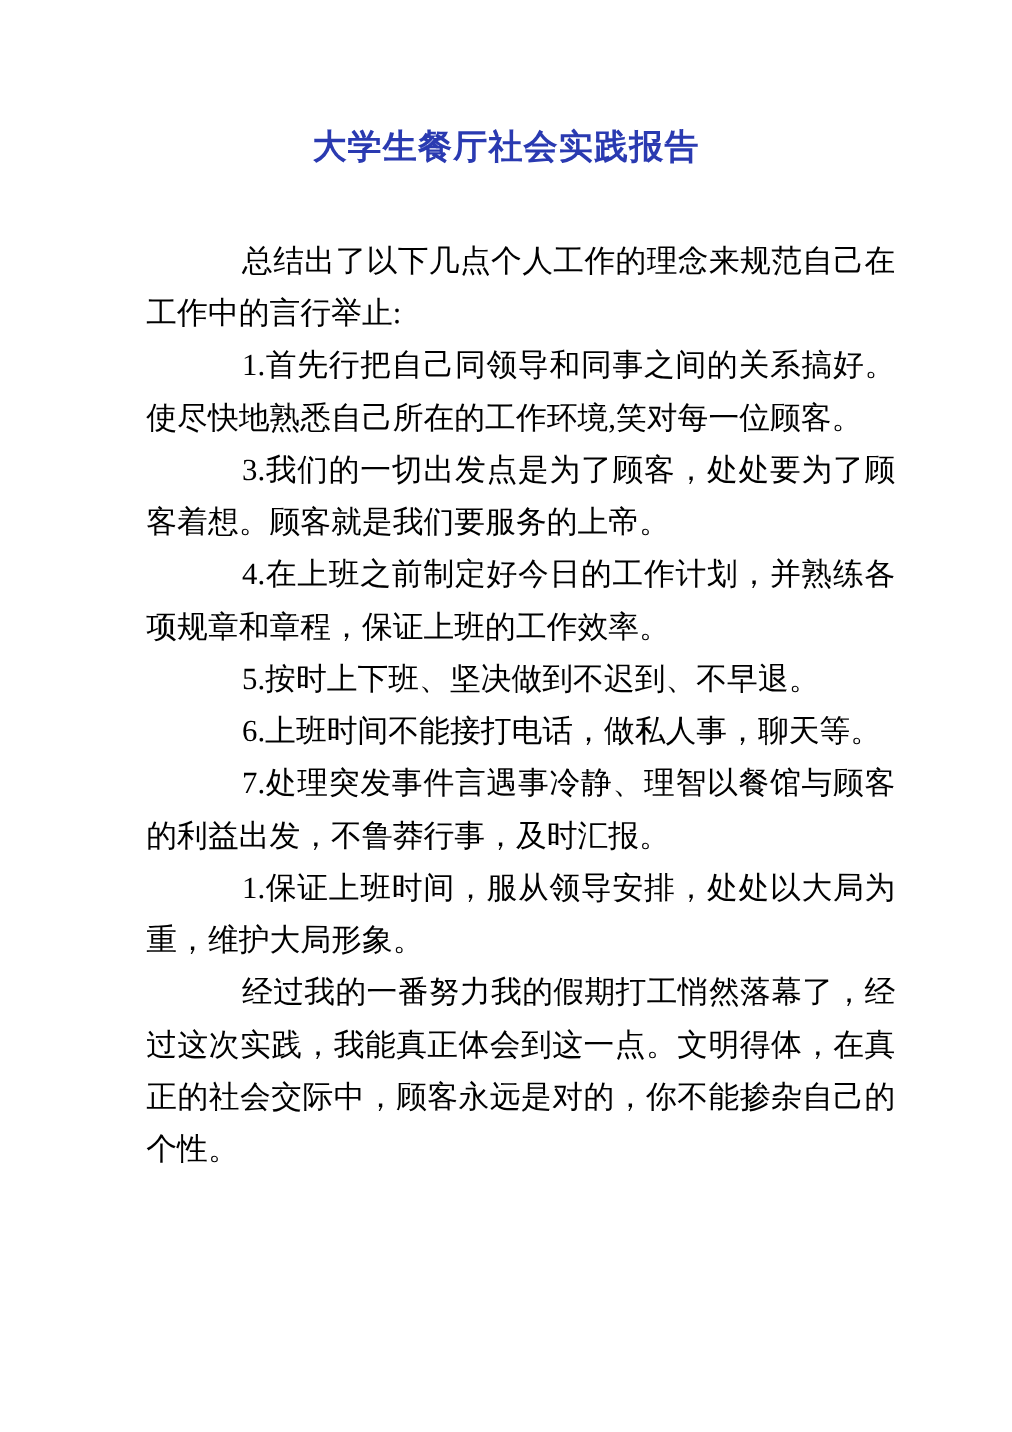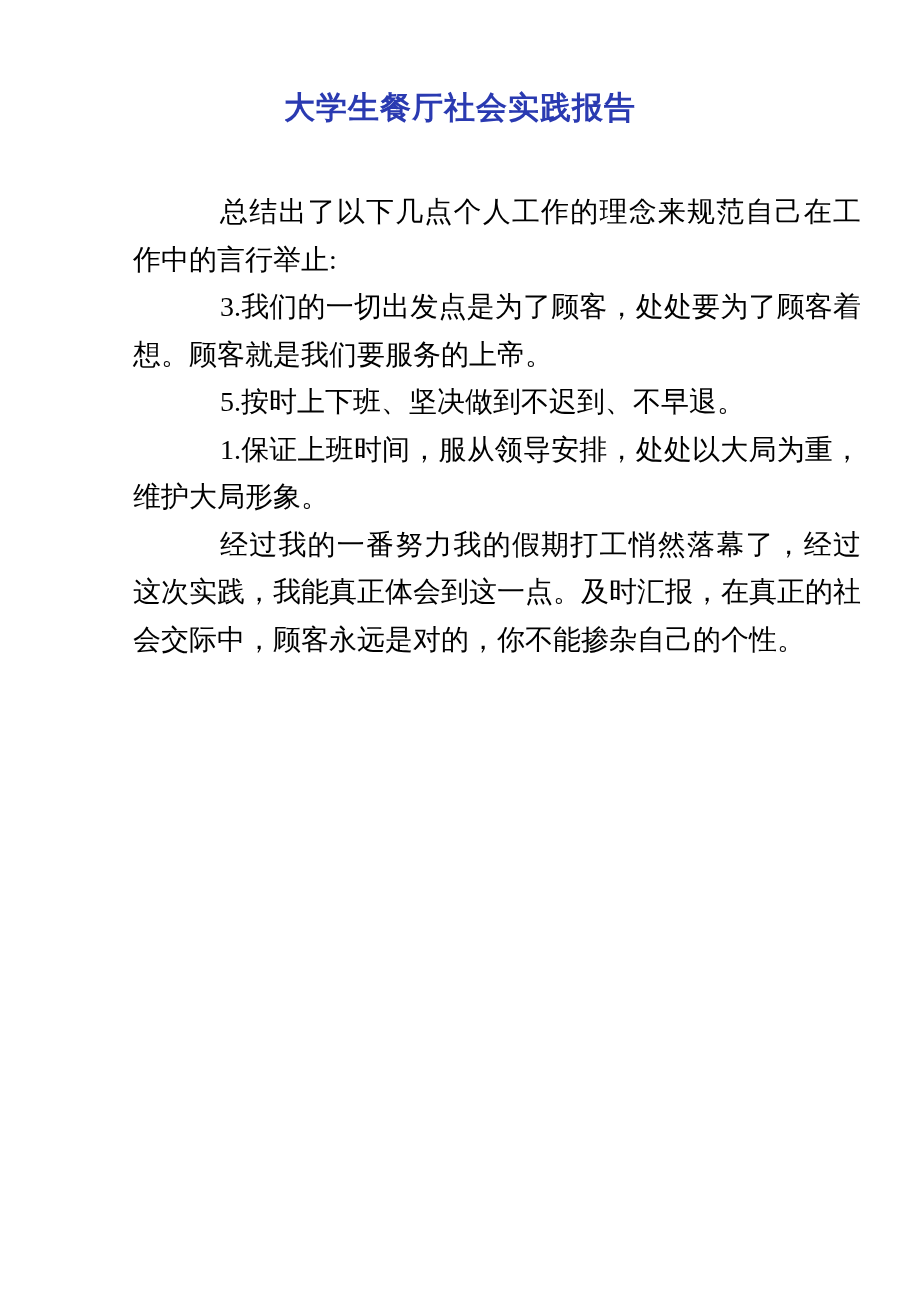"大学生餐厅社会实践报告" .doc-title { padding-top: 88px -> 114px }
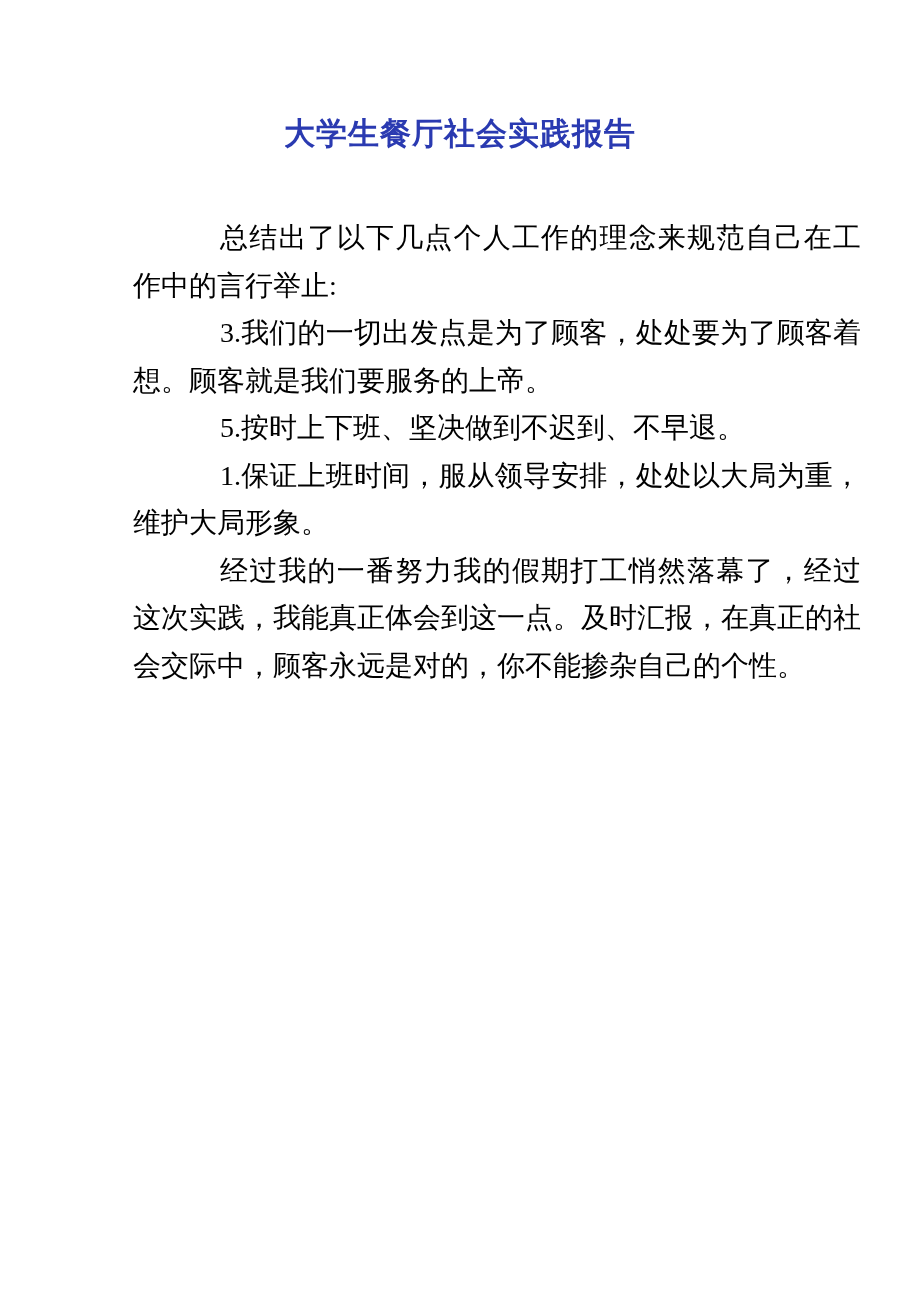"总结出了以下几点个人工作的理念来规范自己在工作中的言行举止:" .doc-body { padding-right: 59px -> 106px }
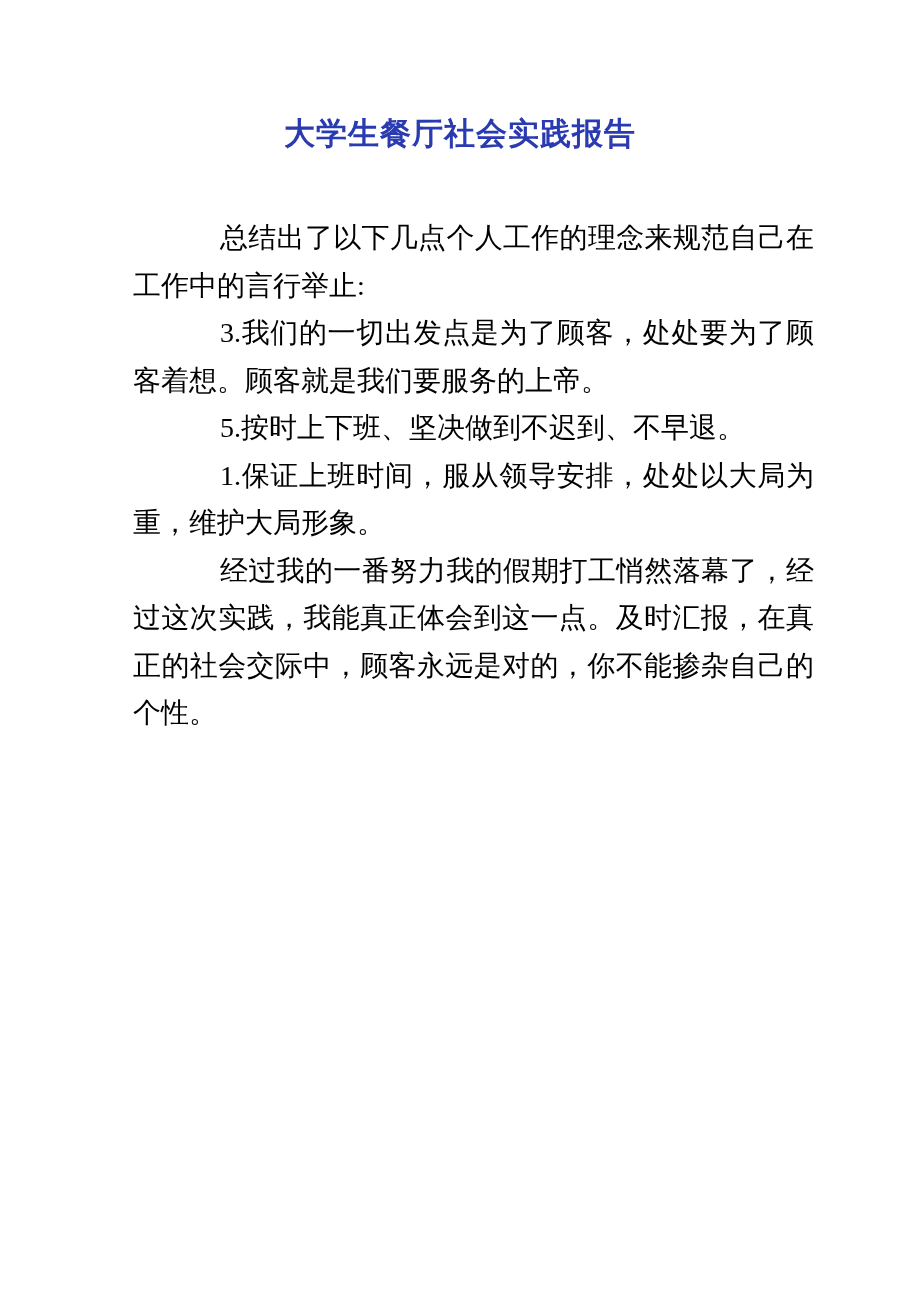"1.首先行把自己同领导和同事之间的关系搞好。使尽快地熟悉自己所在的工作环境,笑对" p { html: none -> <p>1.首先行把自己同领导和同事之间的关系搞好。使尽快地熟悉自己所在的工作环境,笑对每一位顾客。</p> }
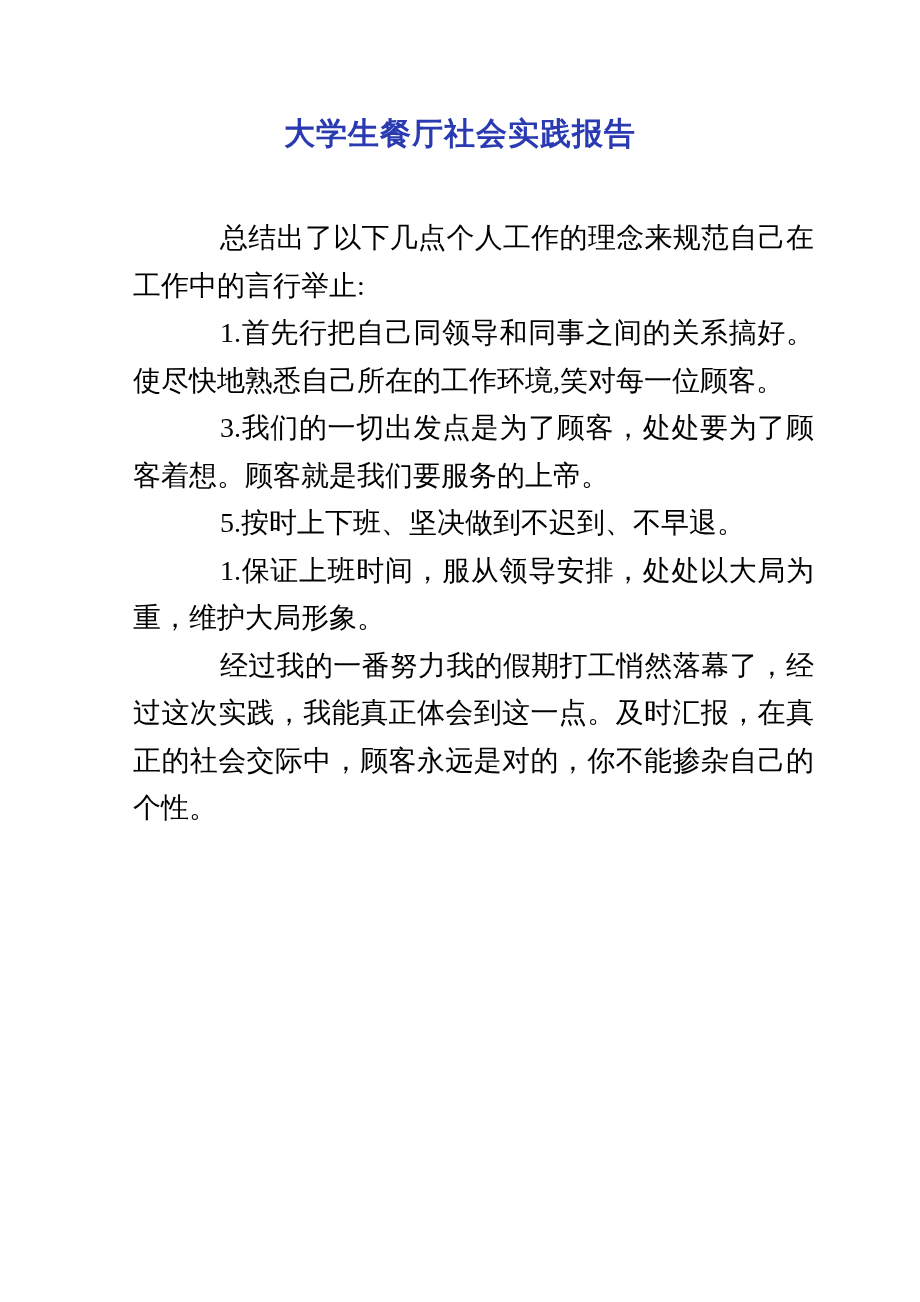"4.在上班之前制定好今日的工作计划，并熟练各项规章和章程，保证上班的工作效率。" p { html: none -> <p>4.在上班之前制定好今日的工作计划，并熟练各项规章和章程，保证上班的工作效率。</p> }
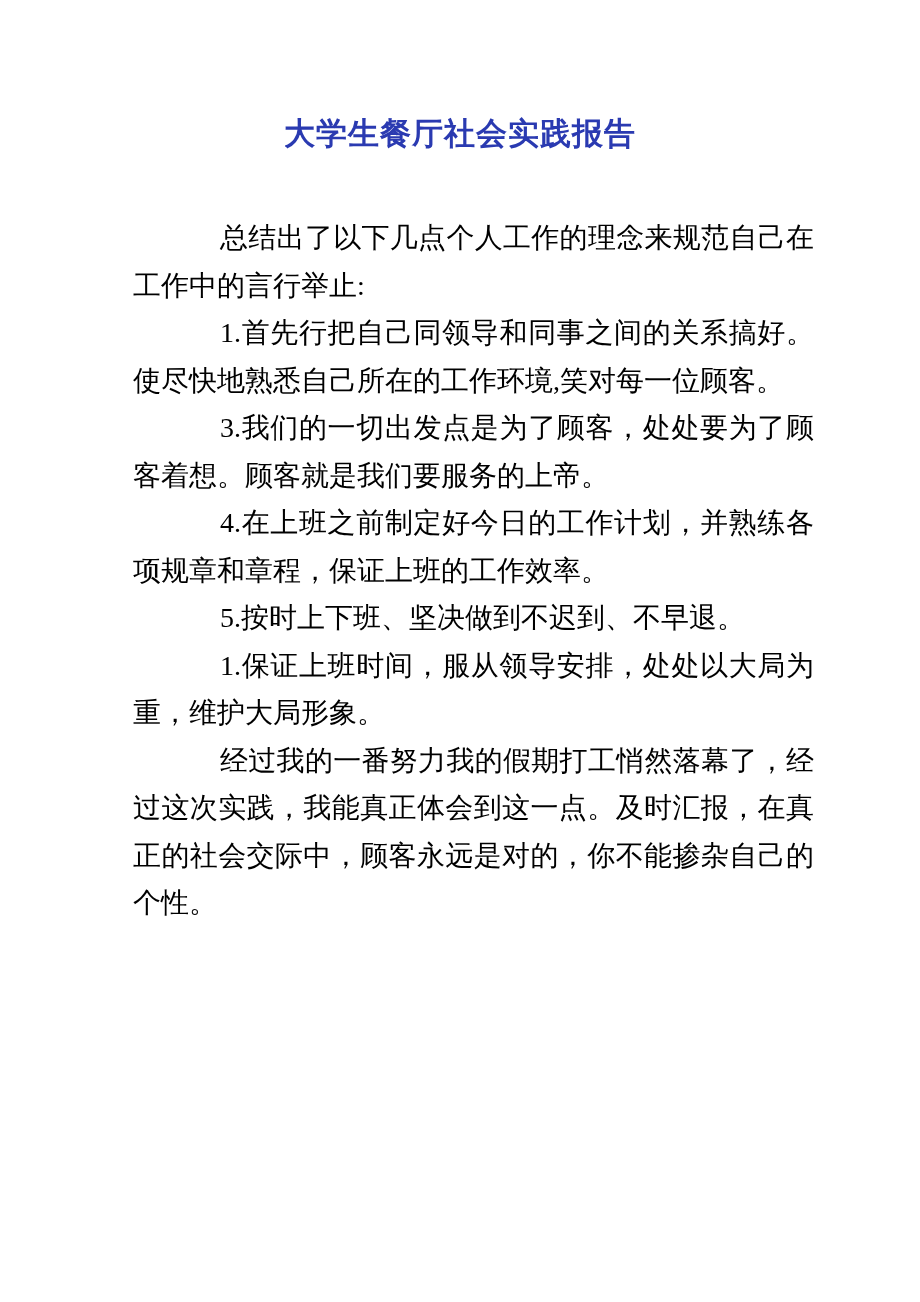"6.上班时间不能接打电话，做私人事，聊天等。" p { html: none -> <p>6.上班时间不能接打电话，做私人事，聊天等。</p> }
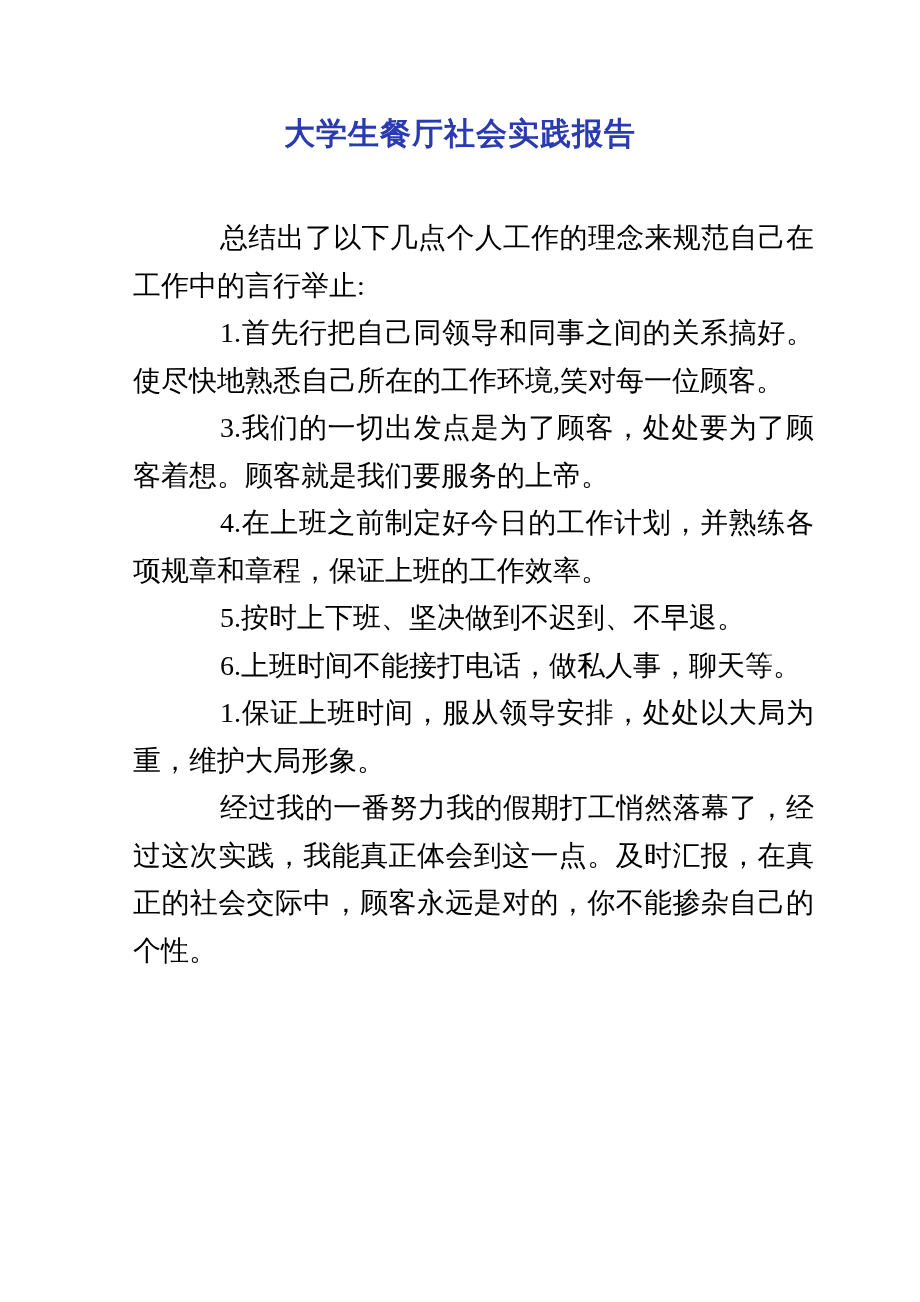"7.处理突发事件言遇事冷静、理智以餐馆与顾客的利益出发，不鲁莽行事，及时汇报。" p { html: none -> <p>7.处理突发事件言遇事冷静、理智以餐馆与顾客的利益出发，不鲁莽行事，及时汇报。</p> }
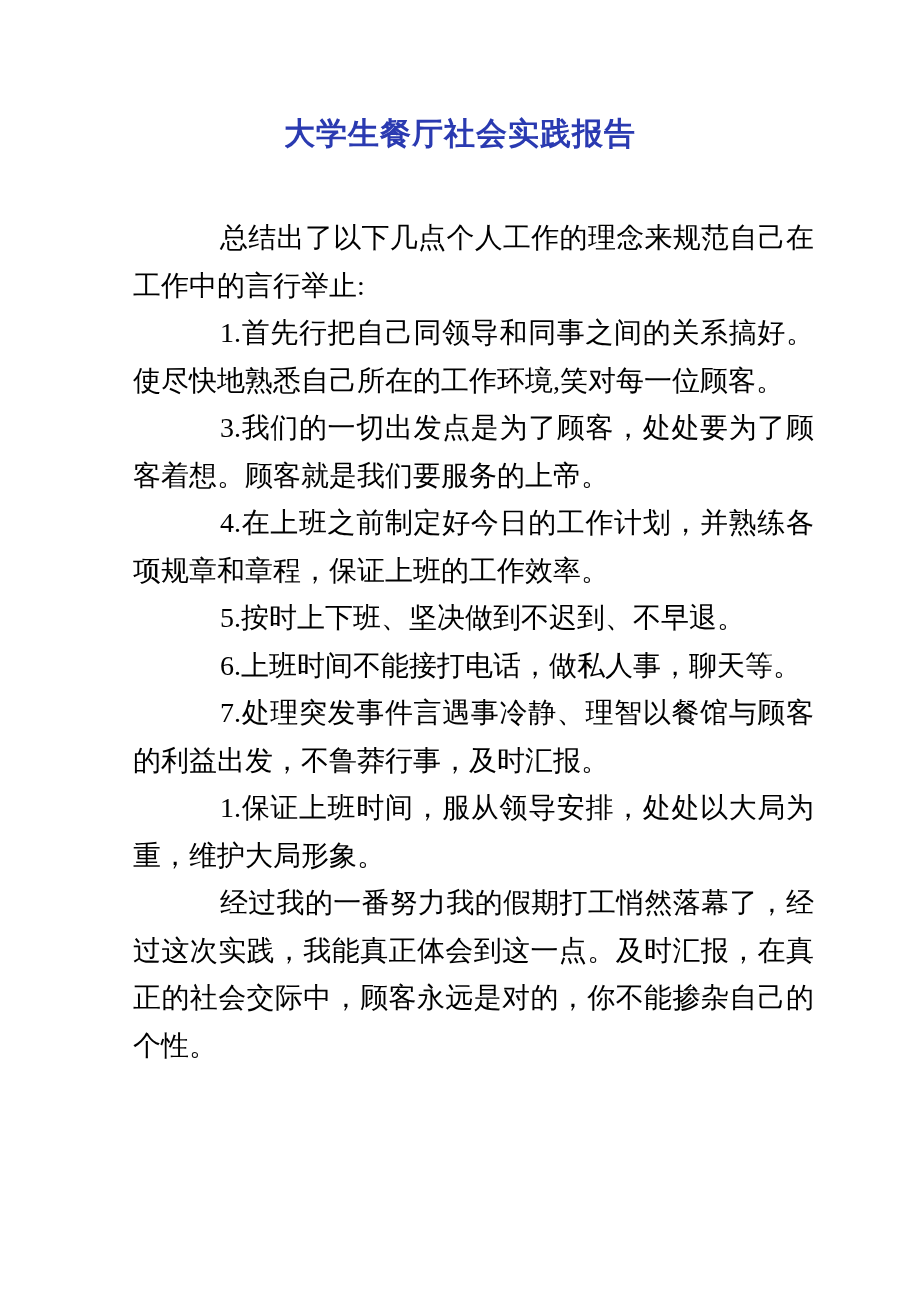"经过我的一番努力我的假期打工悄然落幕了，经过这次实践，我能真正体会到这一点。及时" p { text: 及时汇报 -> 文明得体 }
